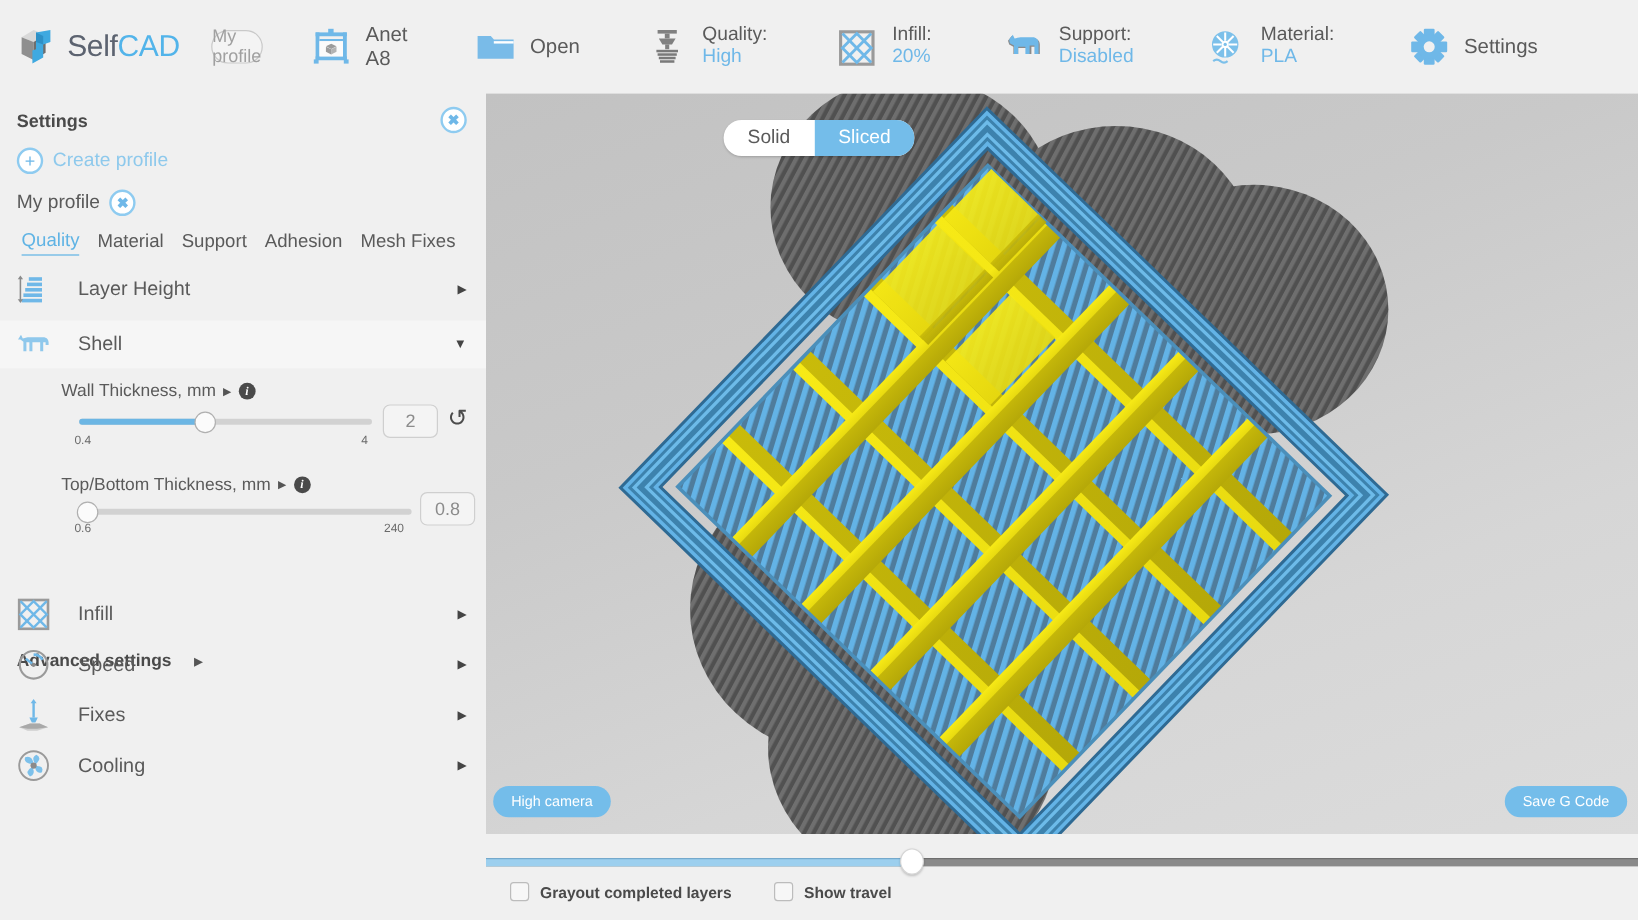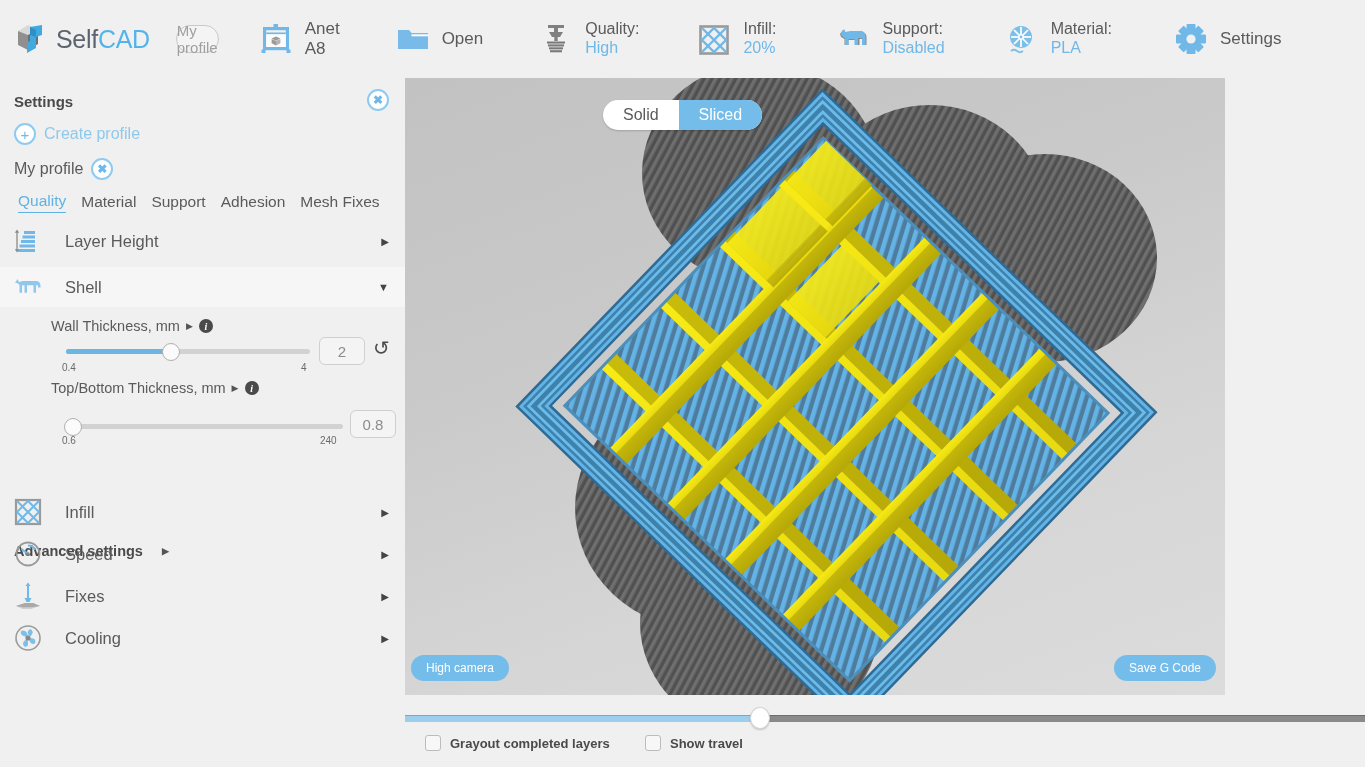"Solid" #viewport { width: 820px -> 960px }
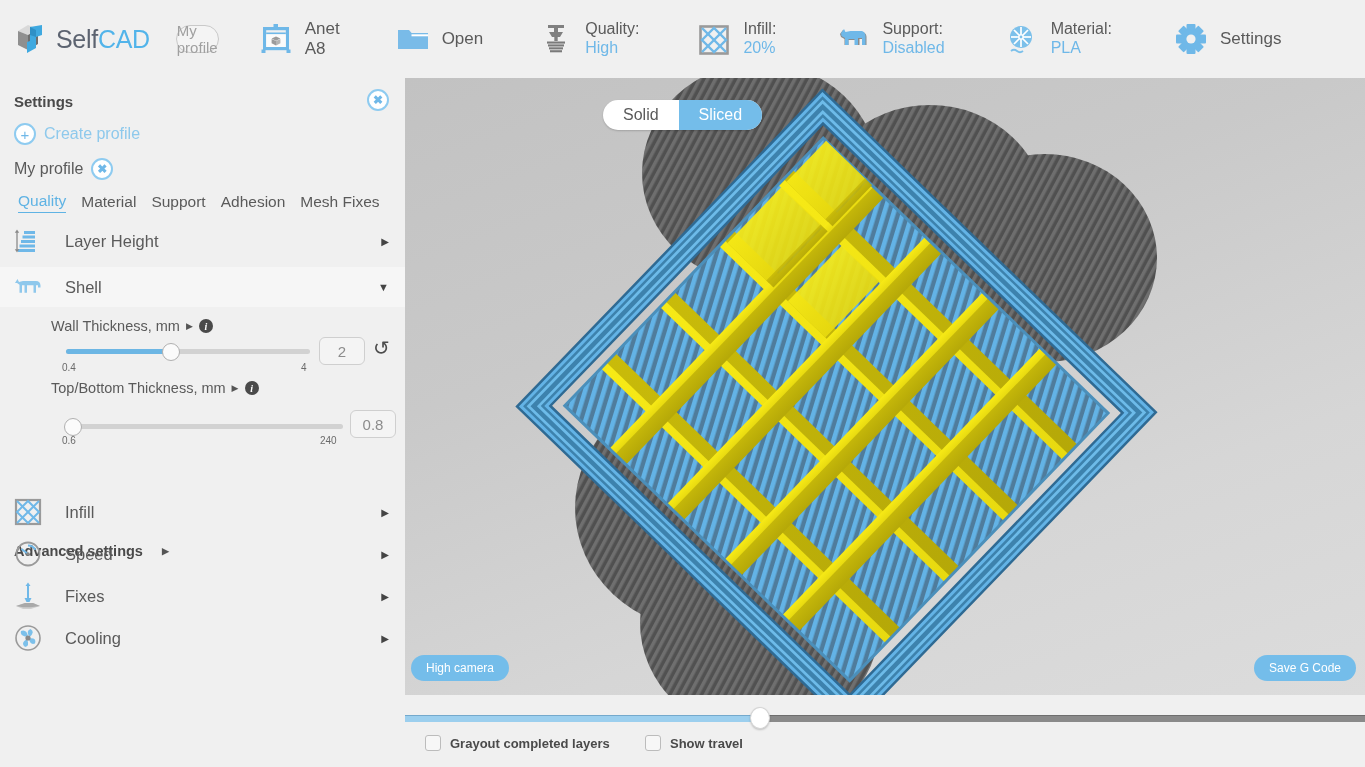"Top/Bottom Thickness, mm" div.fld-label { top: 302px -> 318px }
